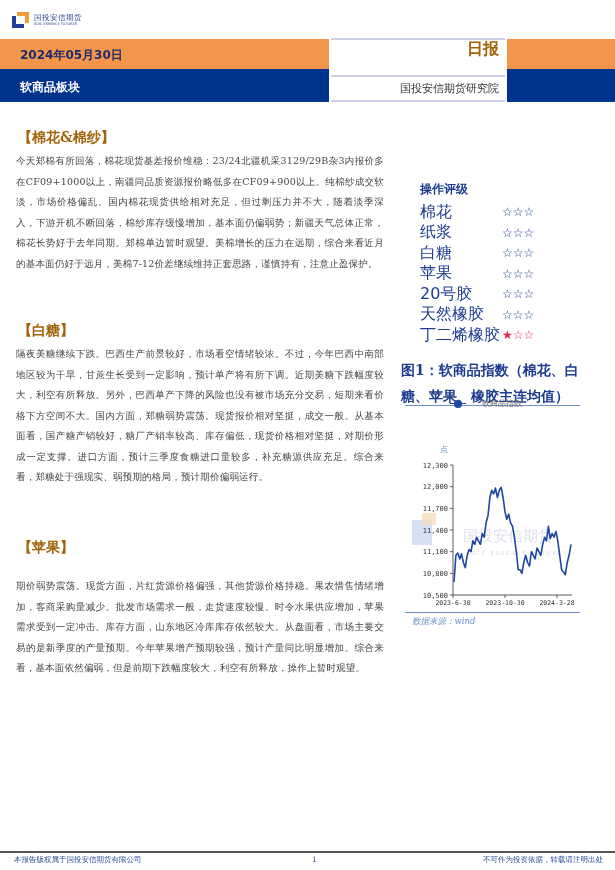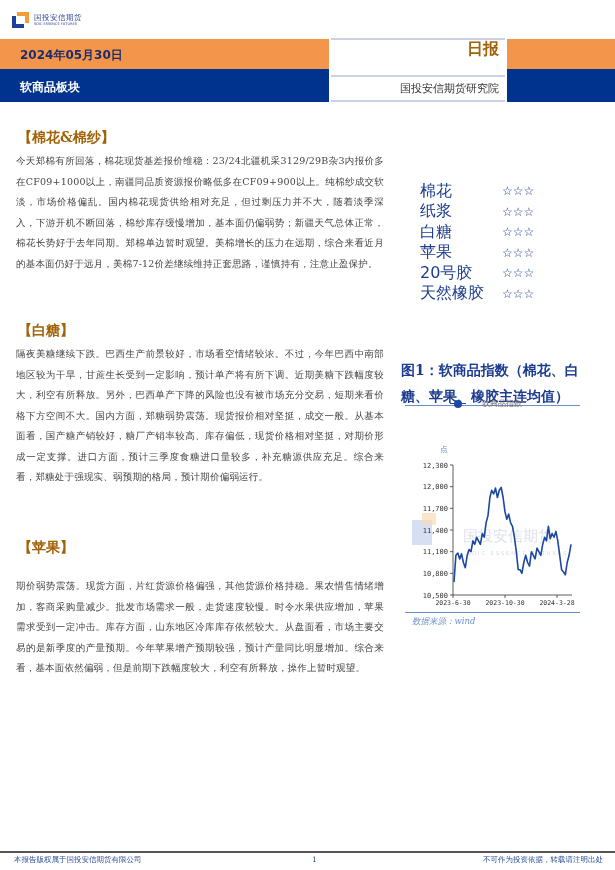"操作评级" div.rating-title { html: none -> <div>操作评级</div> }
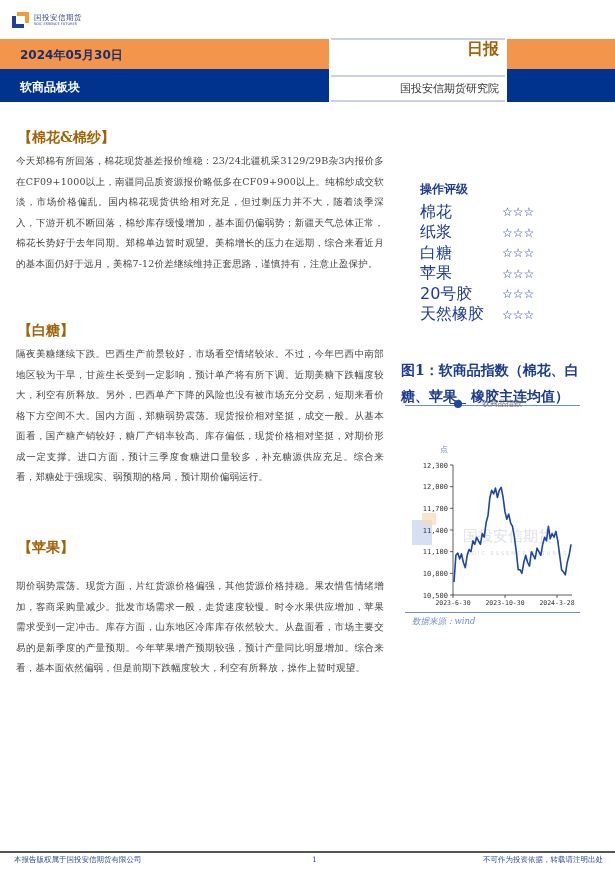"丁二烯橡胶" div.rating-row { html: none -> <div> <span>丁二烯橡胶</span> <span>★☆☆</span> </div> }
